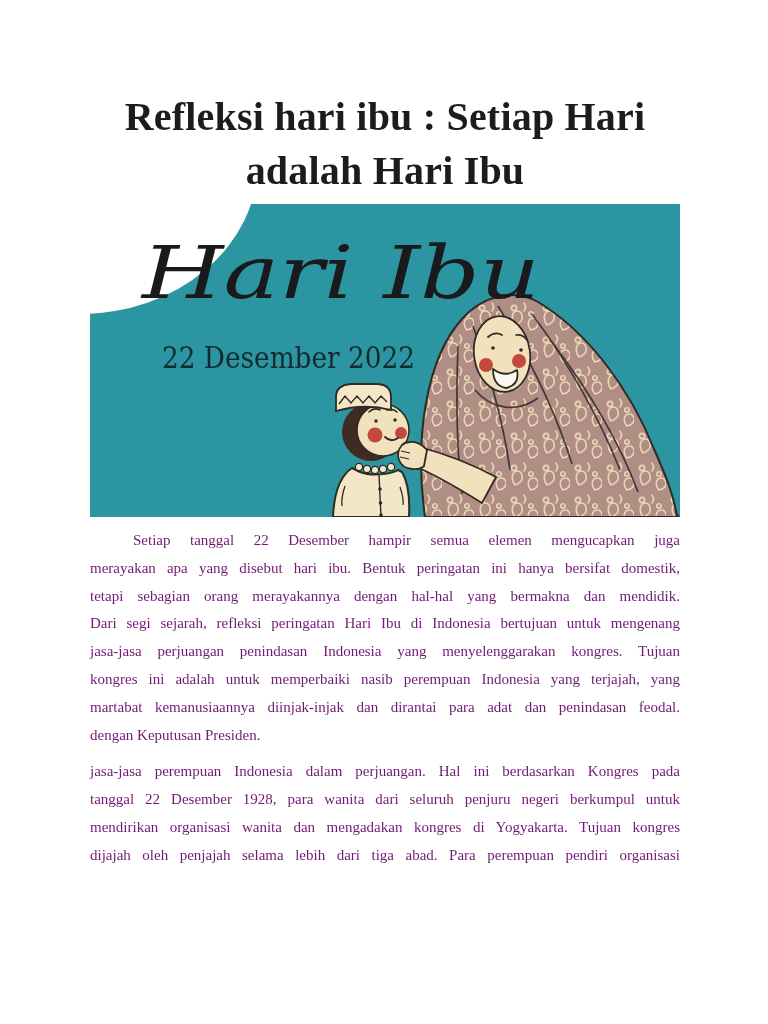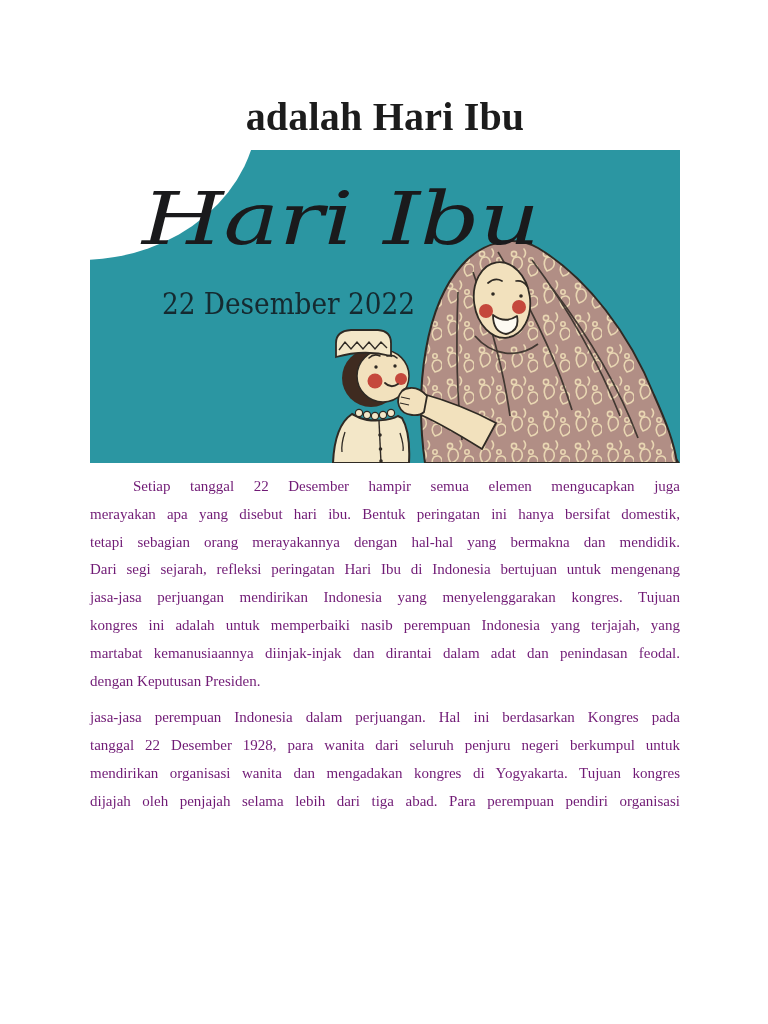"Refleksi hari ibu : Setiap" div { html: none -> <div>Refleksi hari ibu : Setiap Hari</div> }
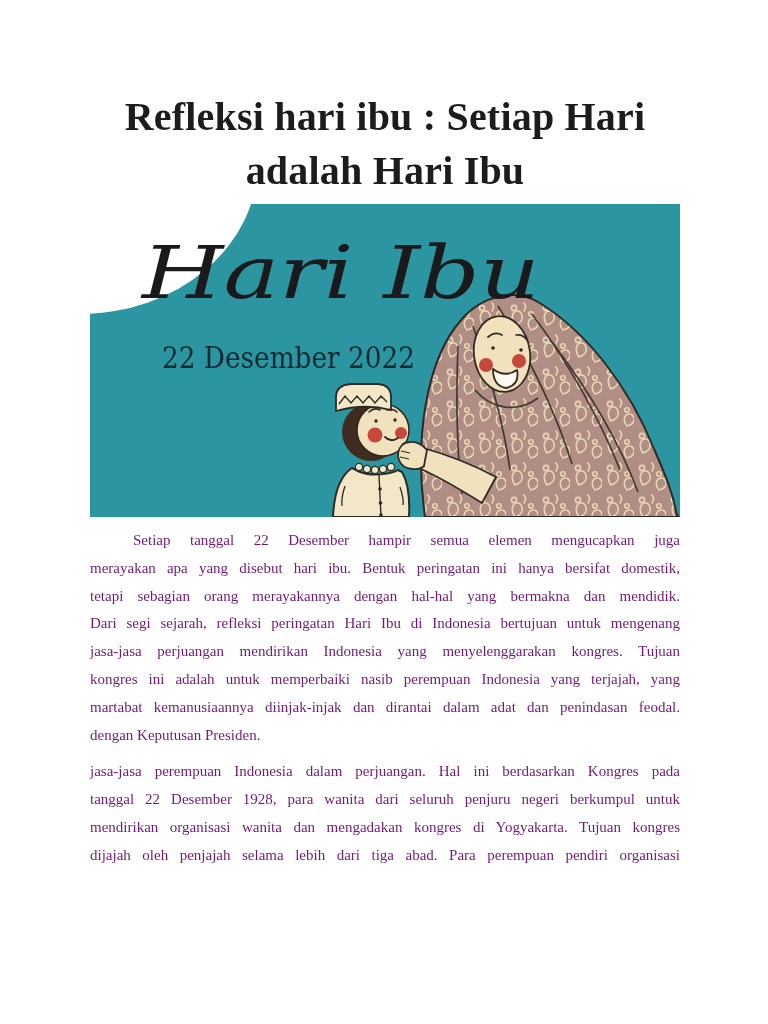"jasa-jasa perjuangan mendirikan" div.line { text: mendirikan -> penindasan }
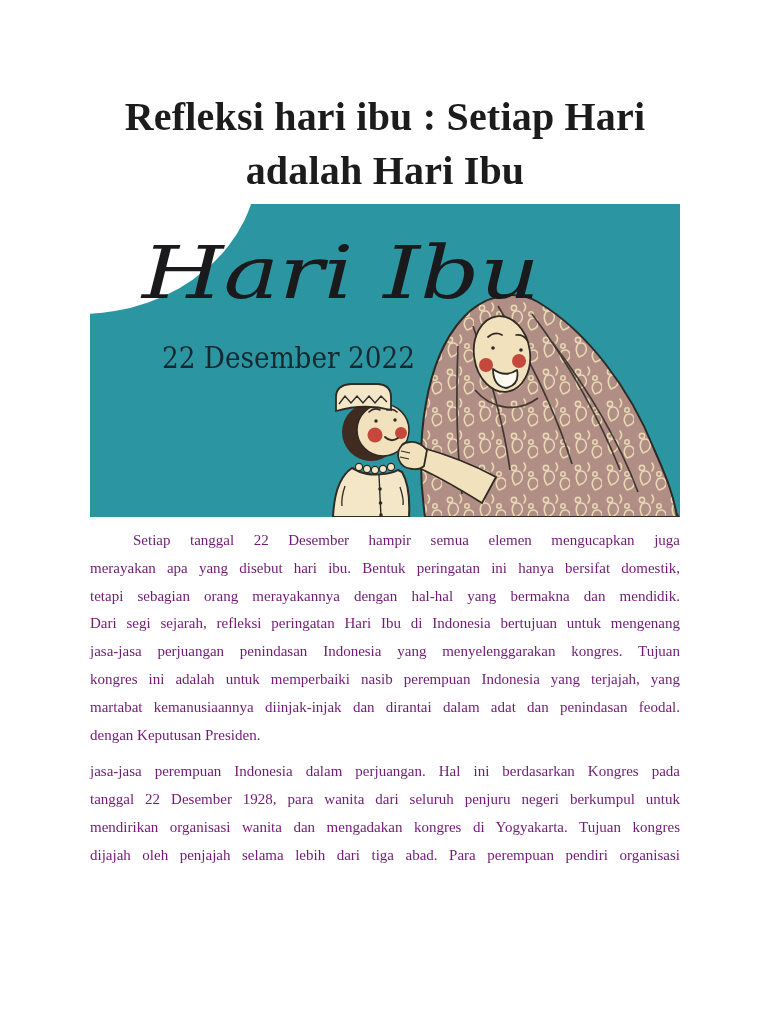"martabat kemanusiaannya diinjak-injak" div.line { text: dalam -> para }
